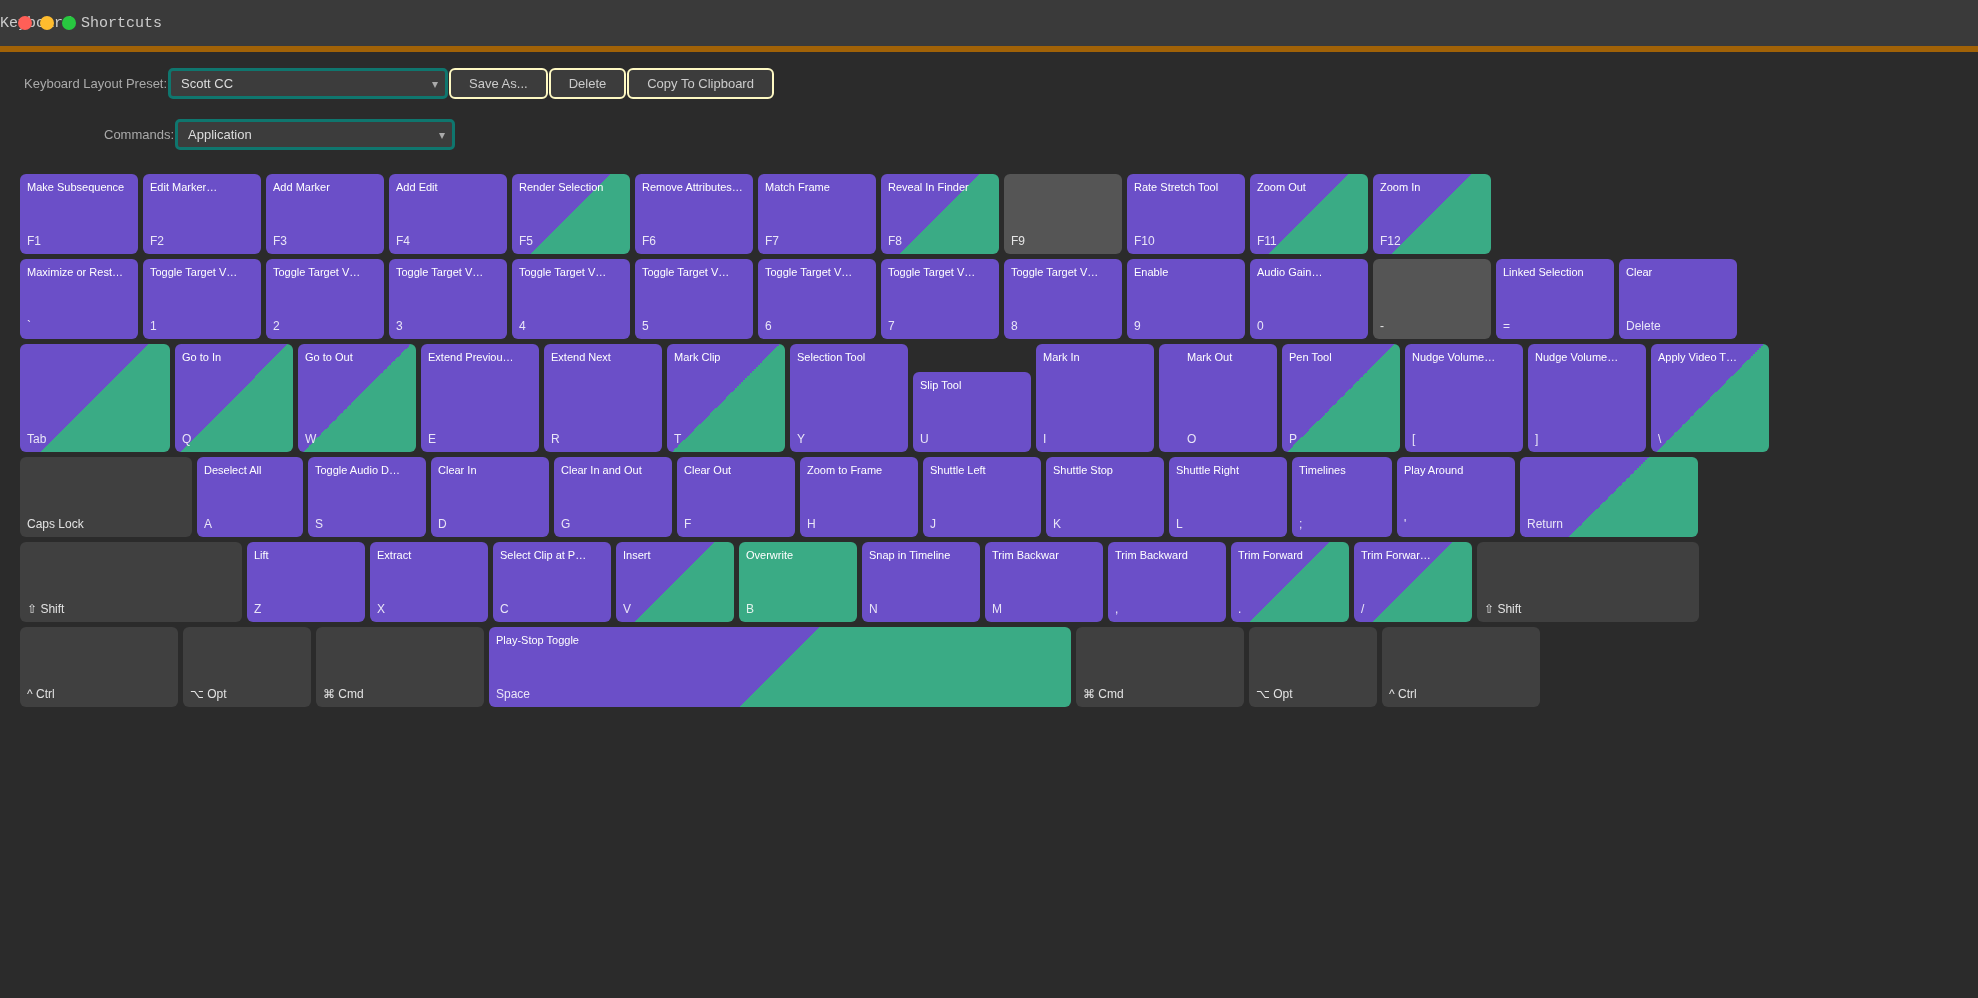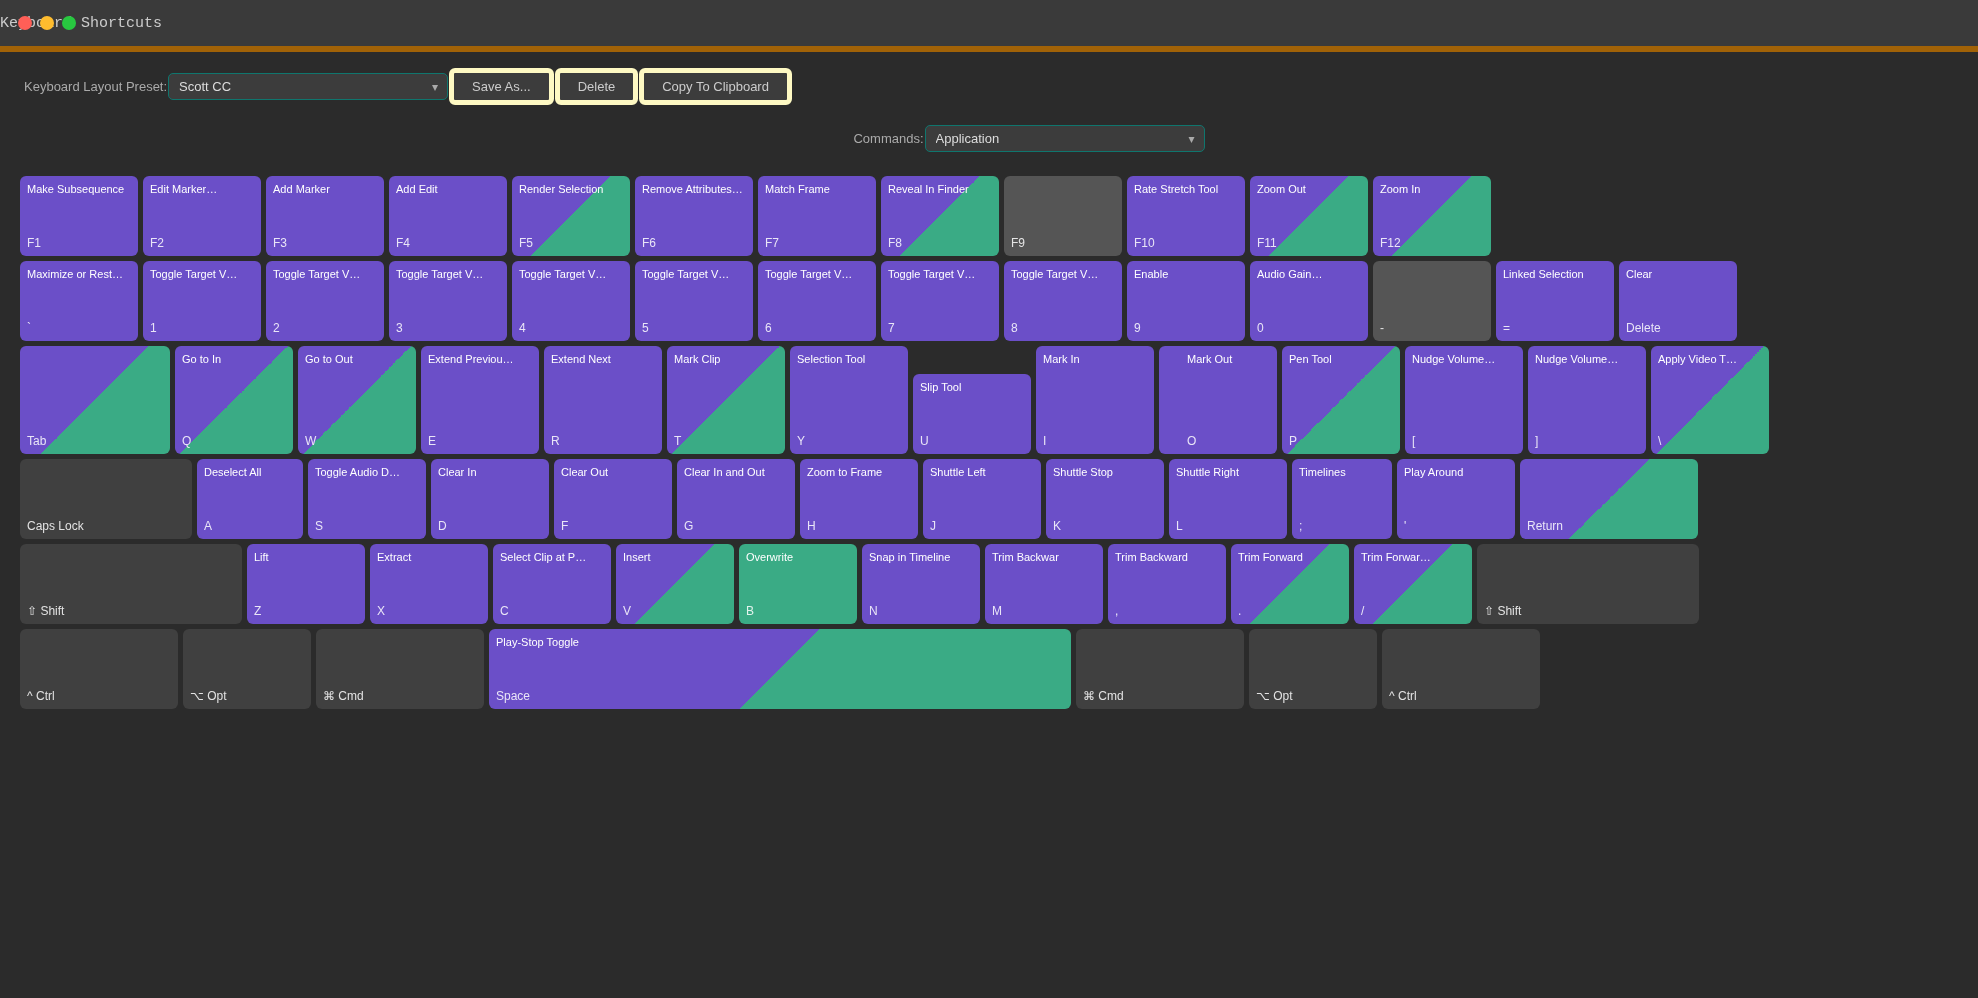"Scott CC" .toolbar-select { border: 1px solid #0f766e -> 3px solid #0f766e }
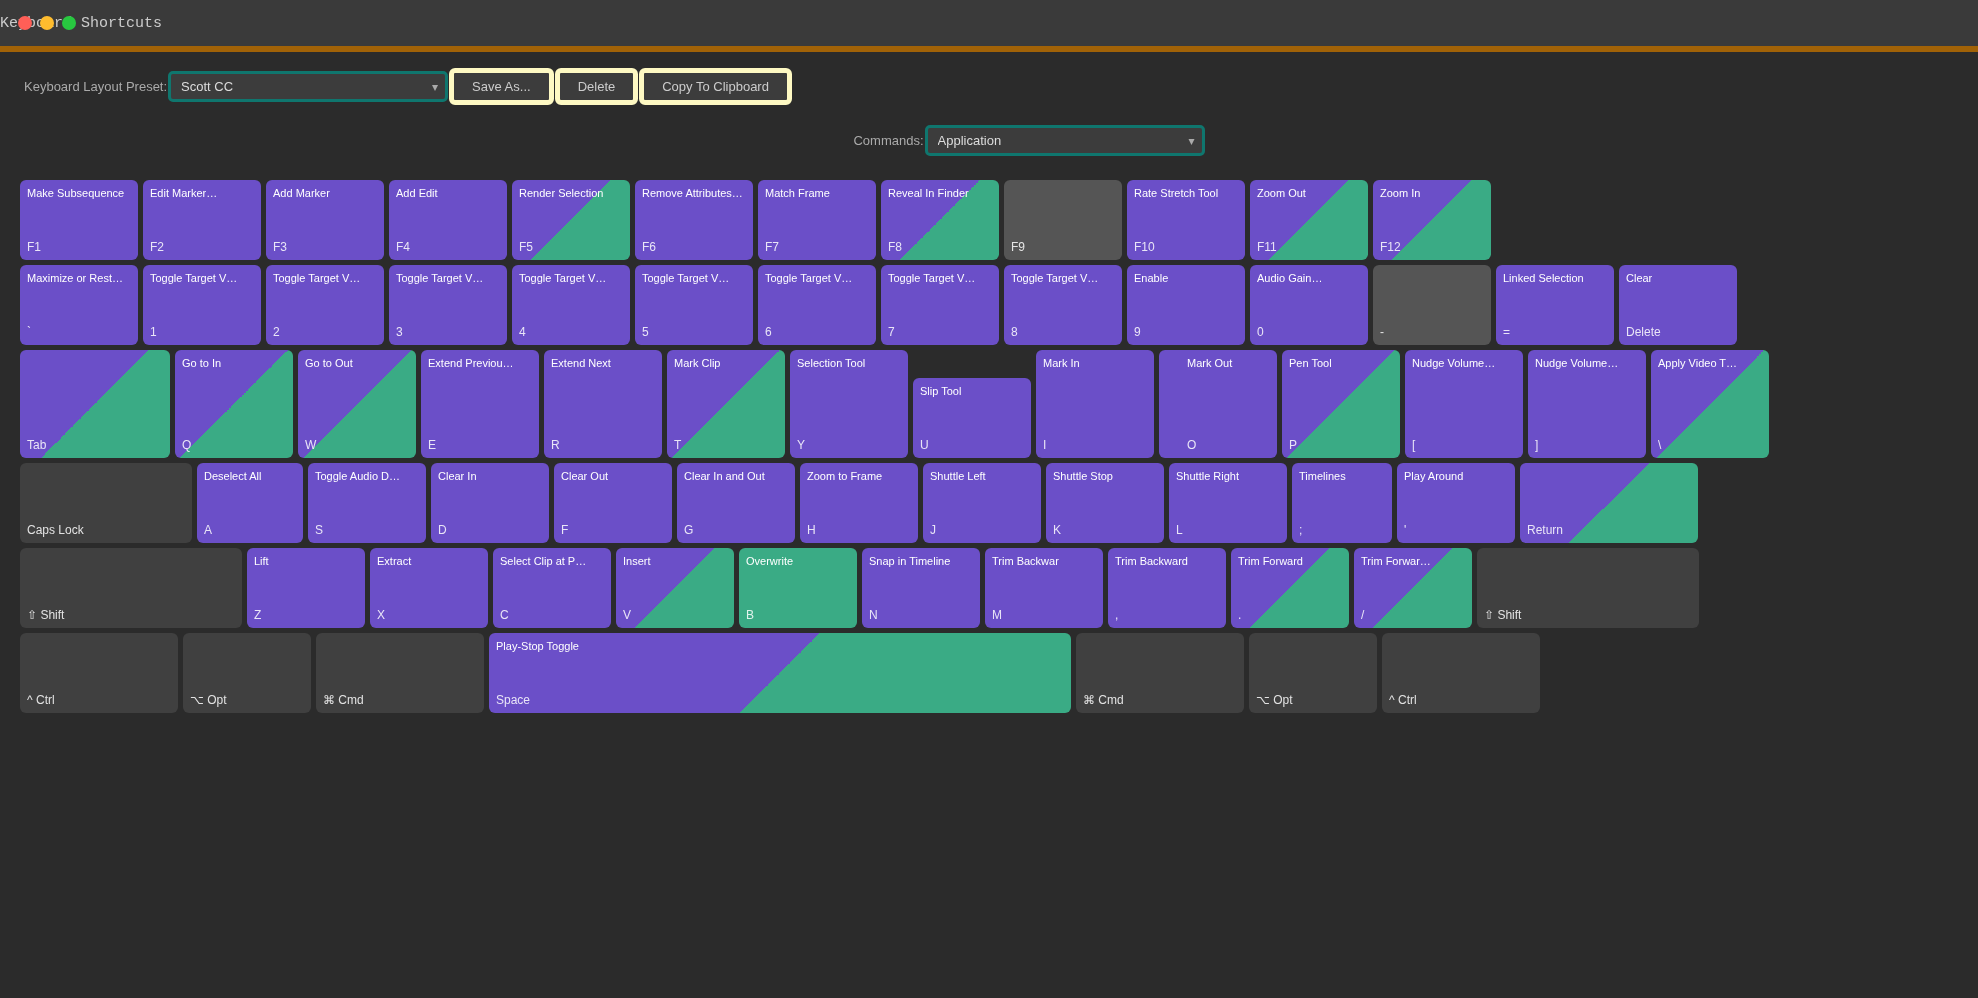"Save As..." .toolbar-btn { border: 5px solid #fef9c3 -> 2px solid #fef9c3 }
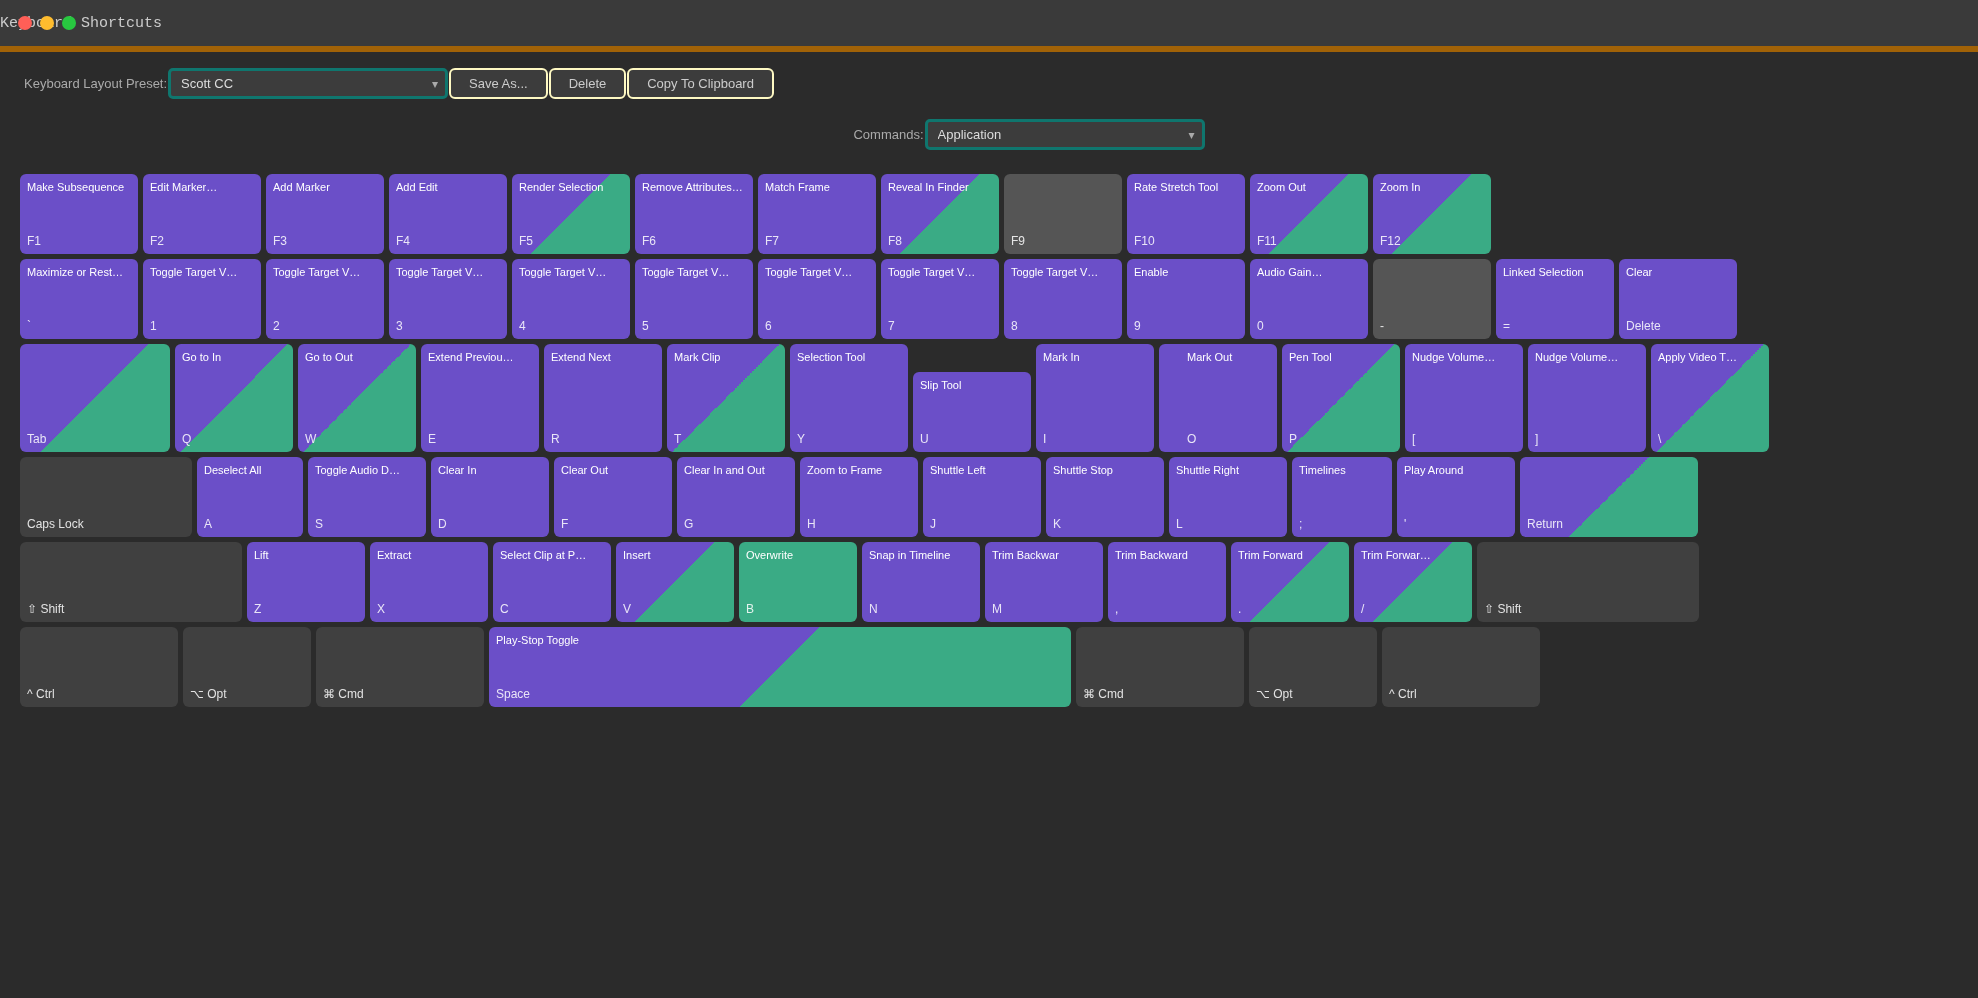"Commands:" div.toolbar-row { justify-content: center -> none }
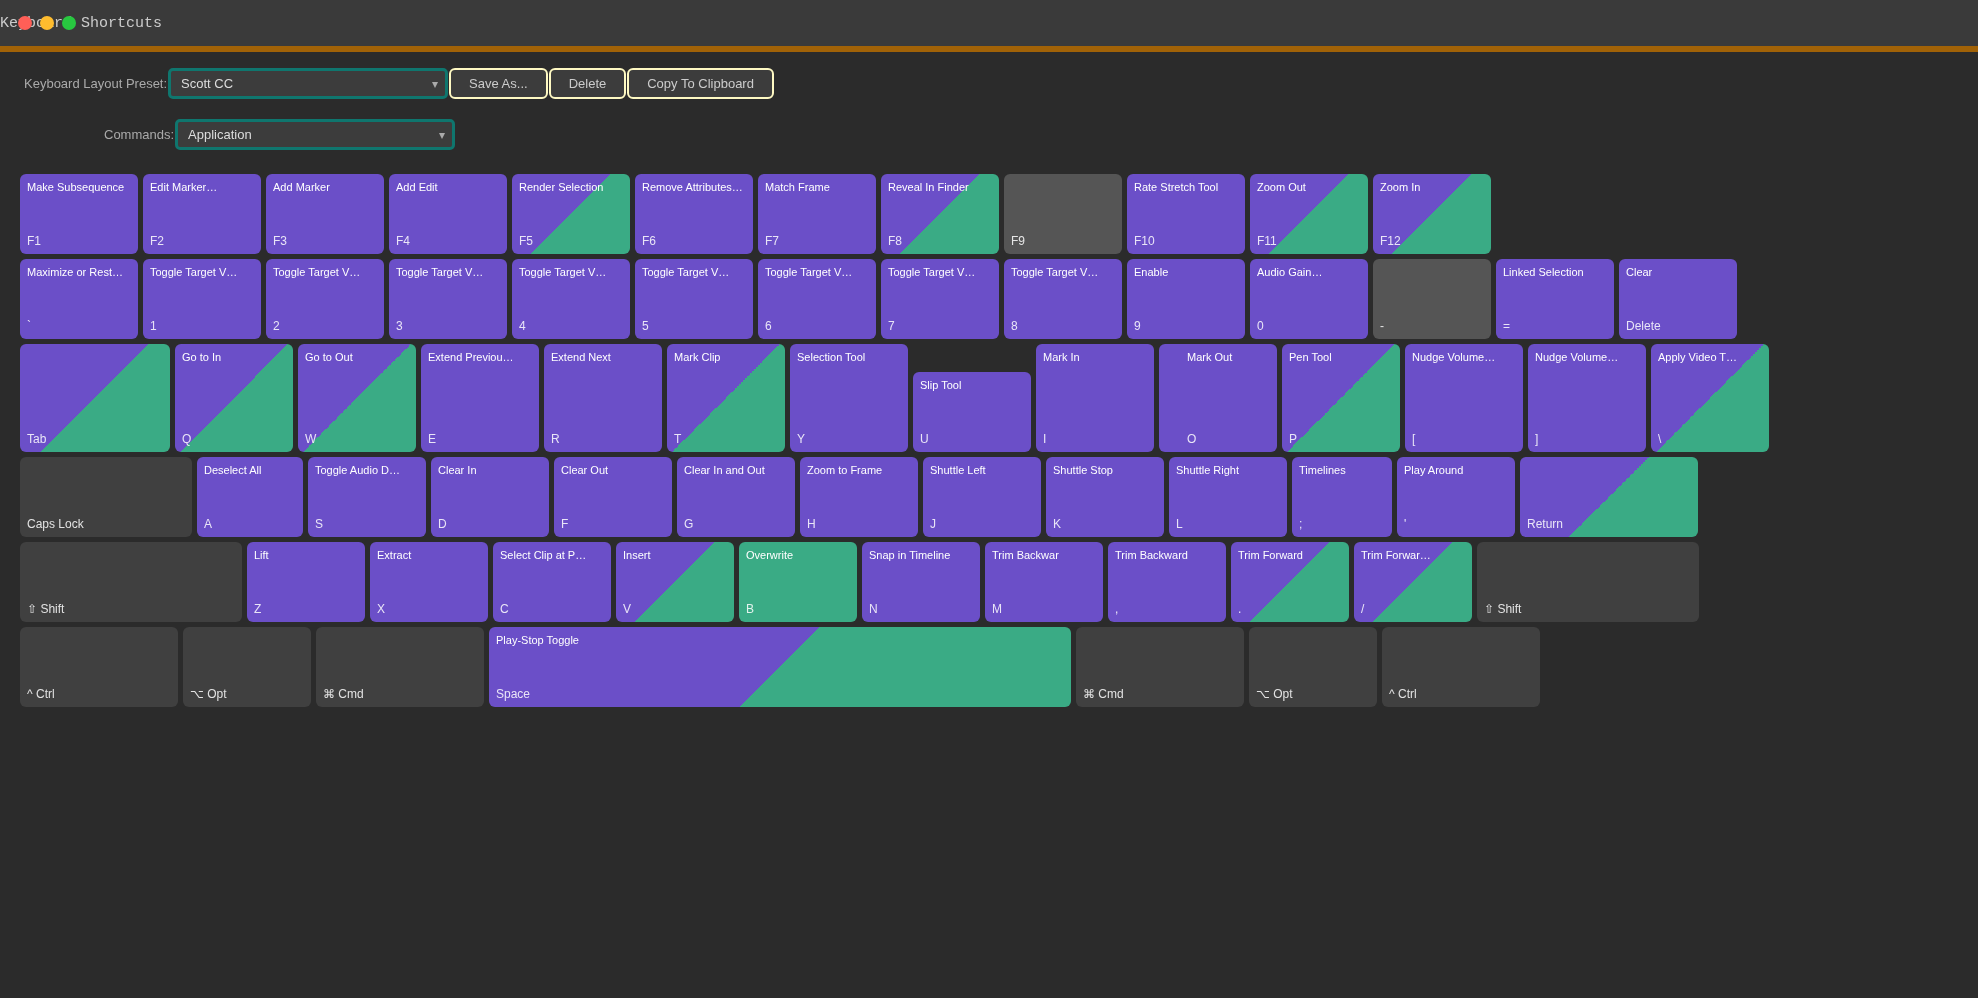"Clear Out" div.key { order: before "Clear In and Out" -> after "Clear In and Out" }
